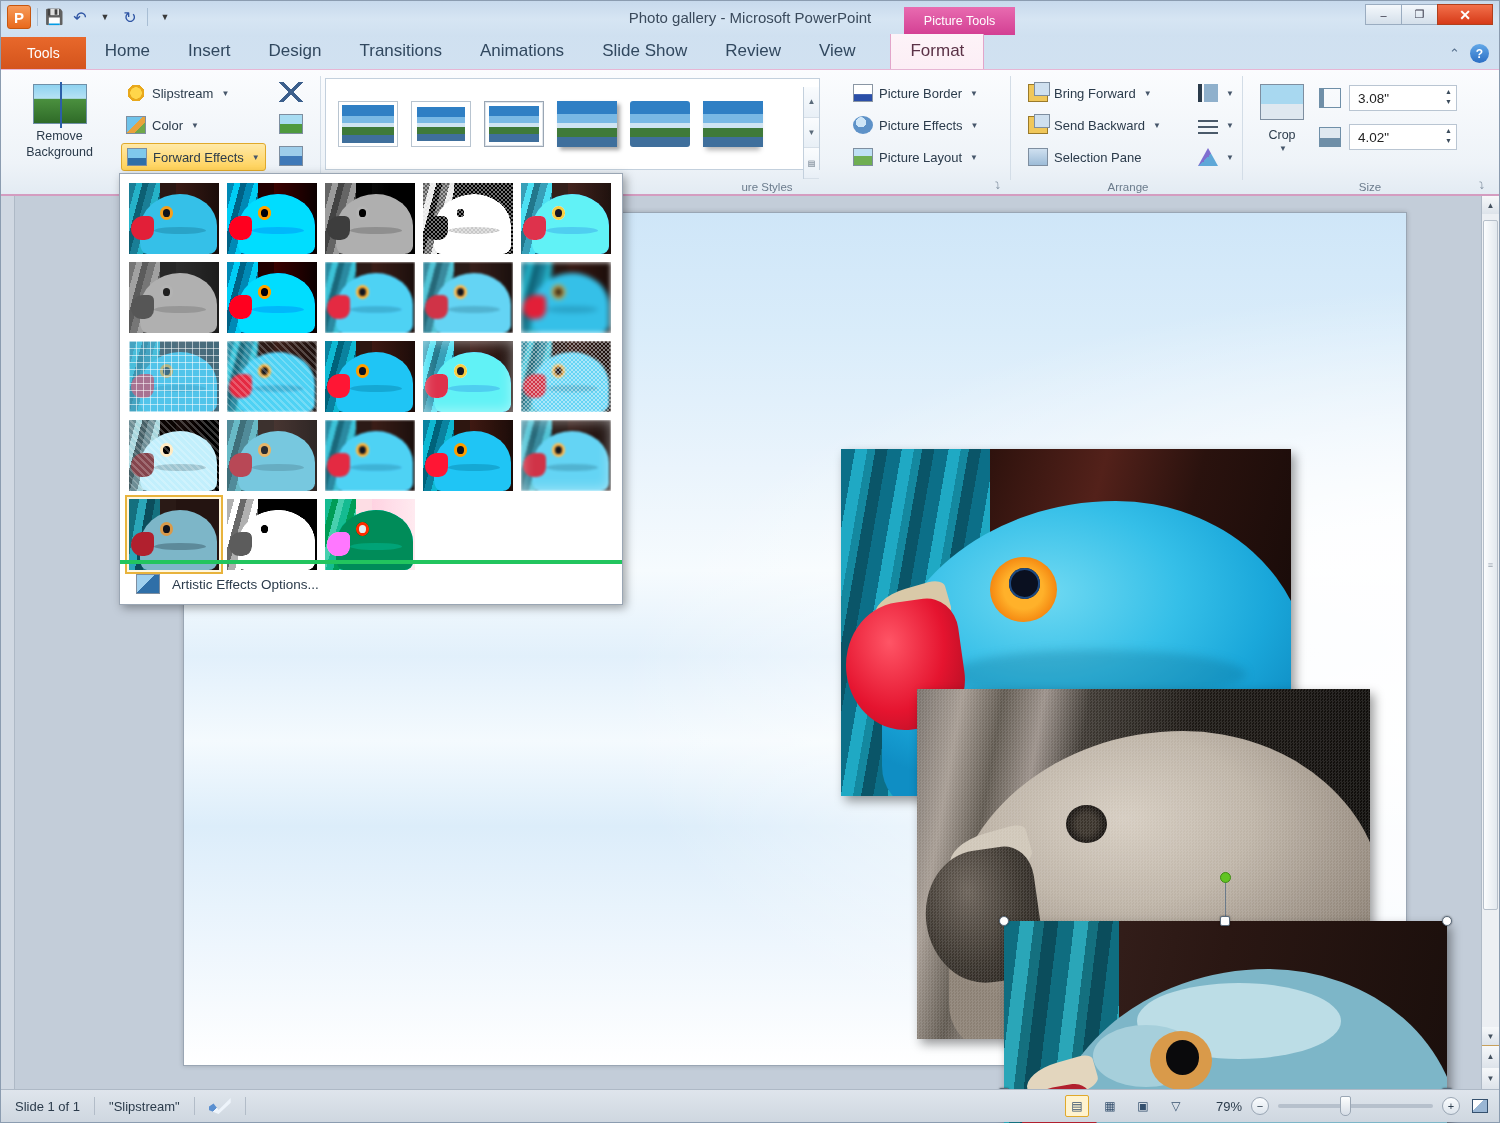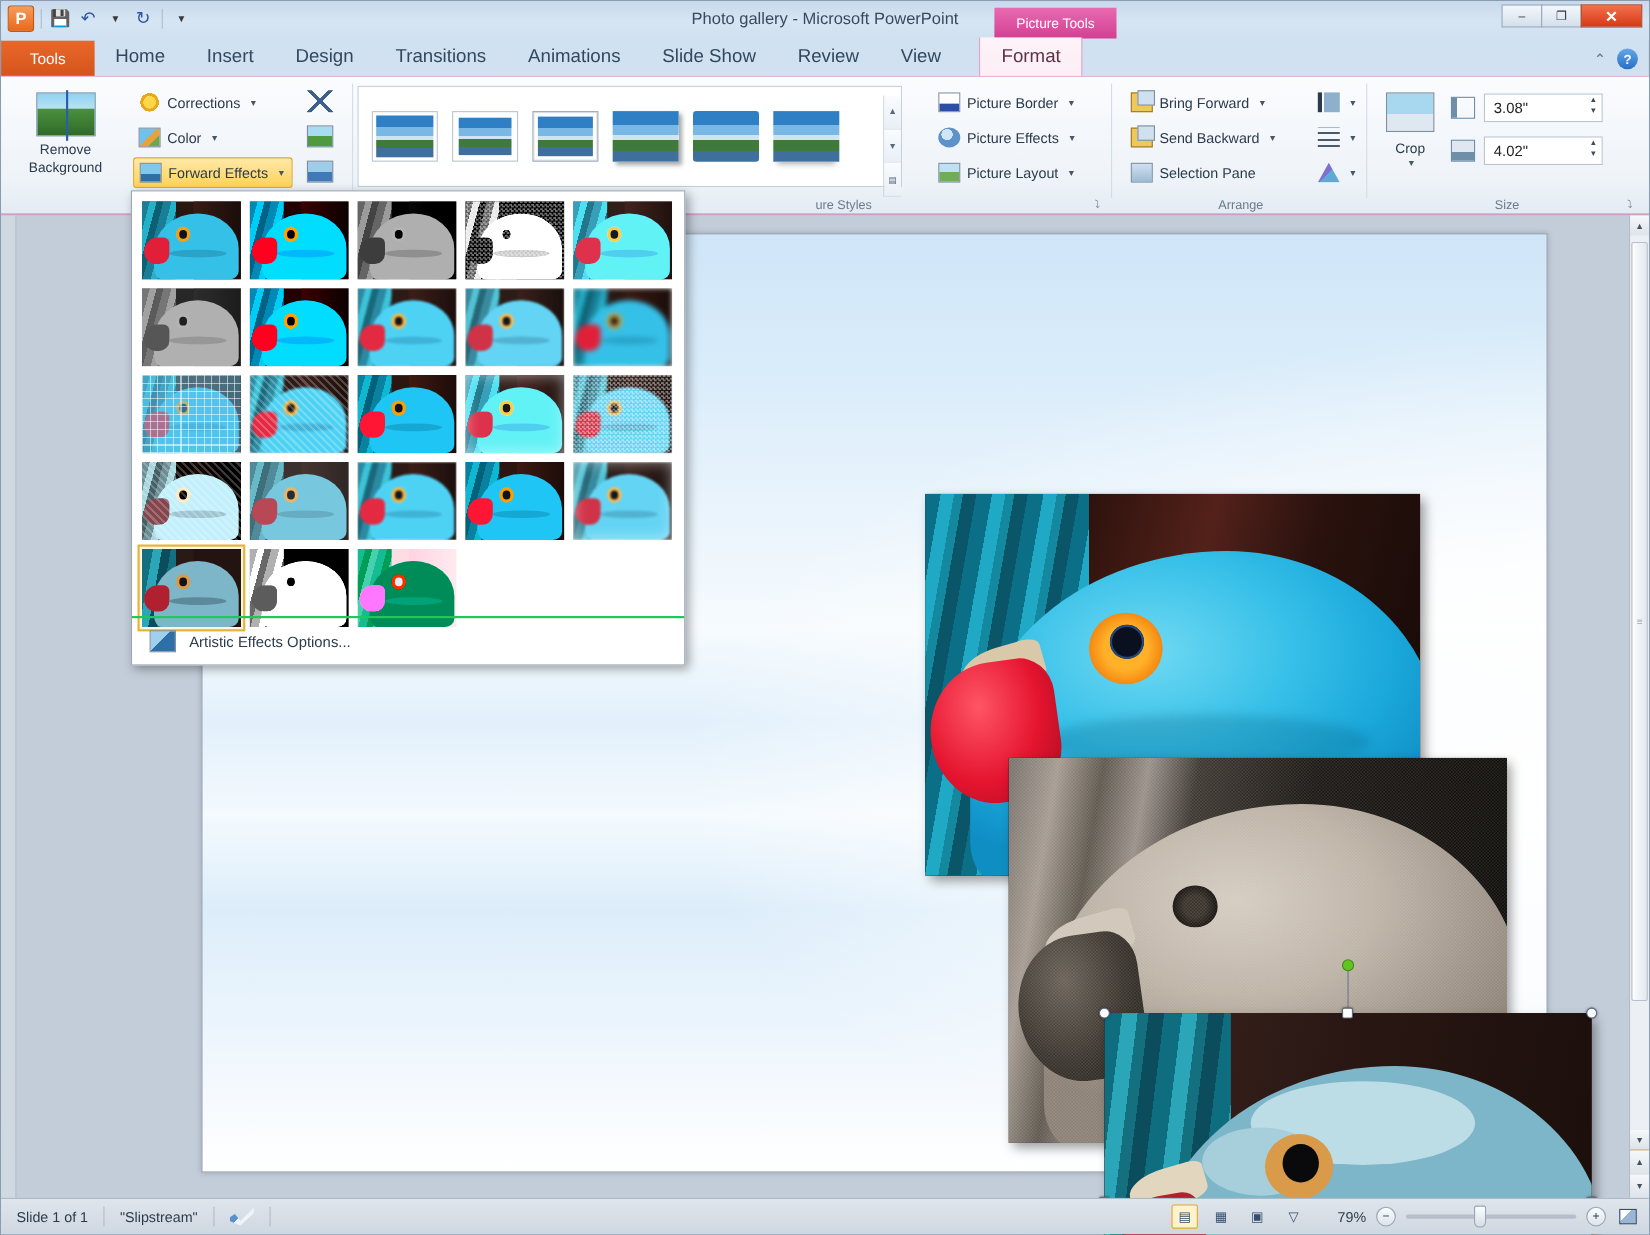"Corrections" span { text: Corrections -> Slipstream }
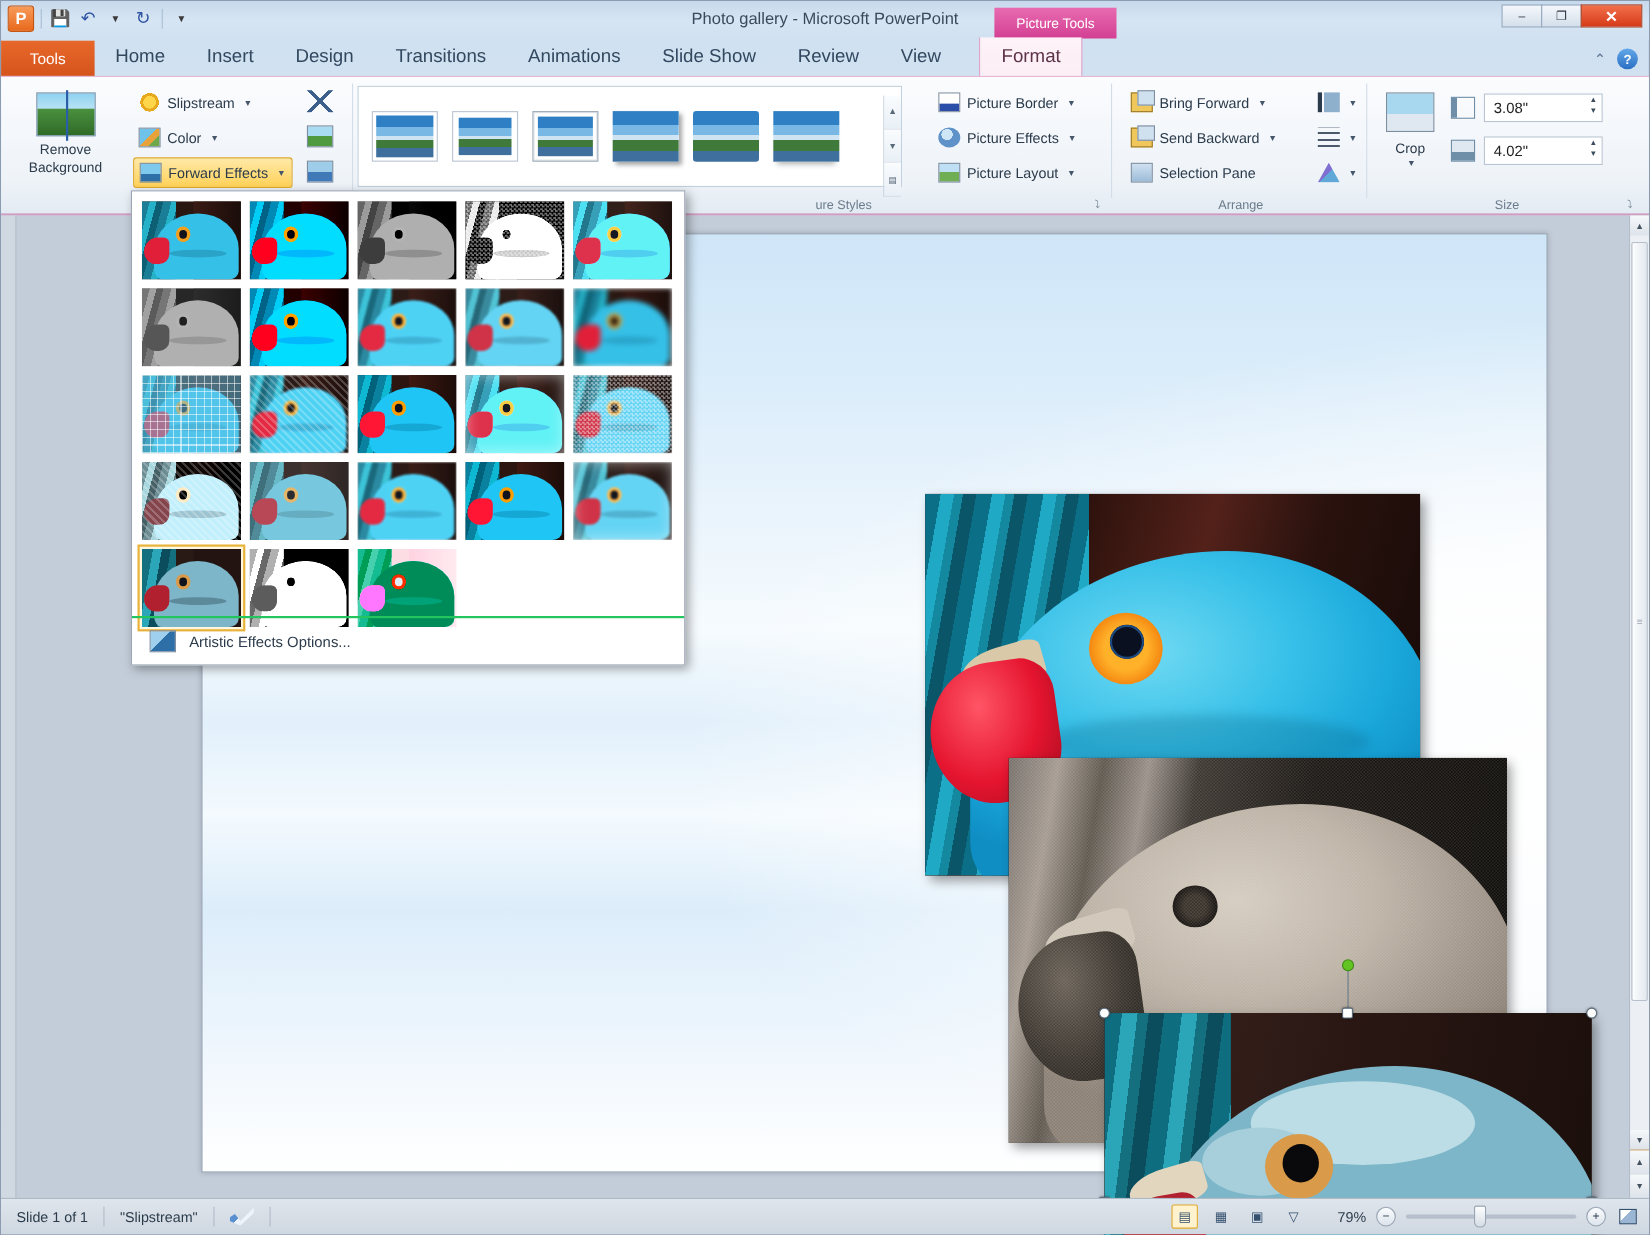"Artistic Effects Options..." .ddfooter { border-top: 2px solid #22c55e -> 4px solid #22c55e }
